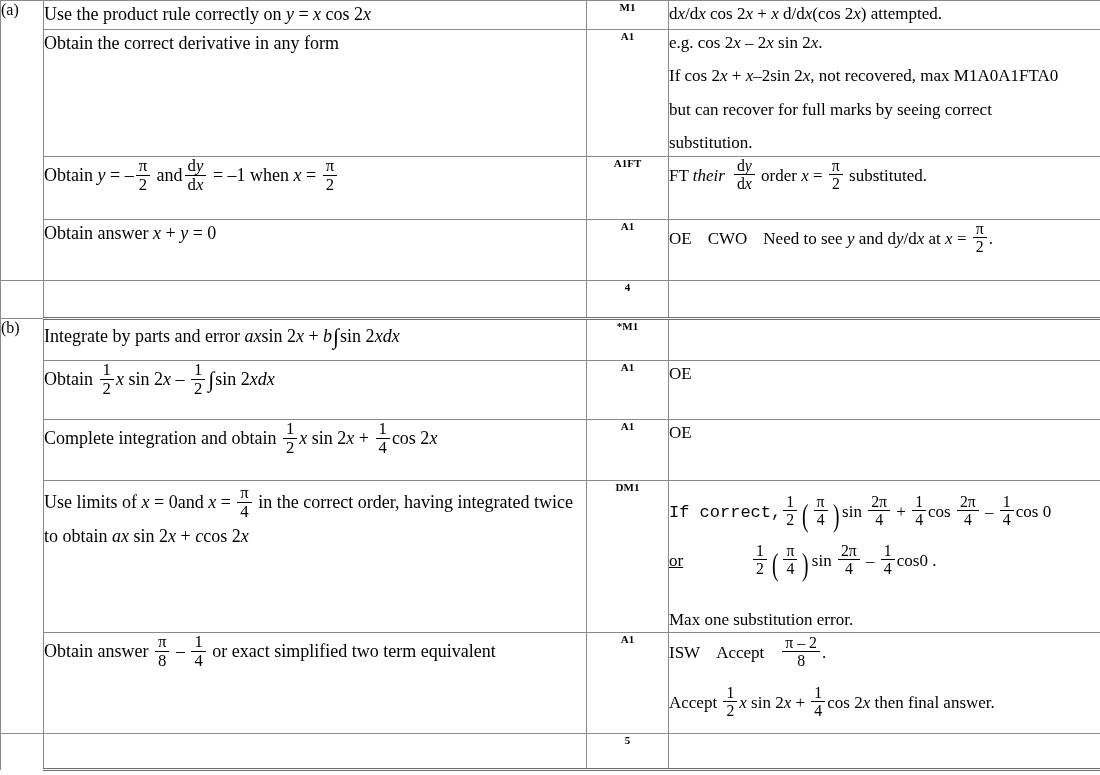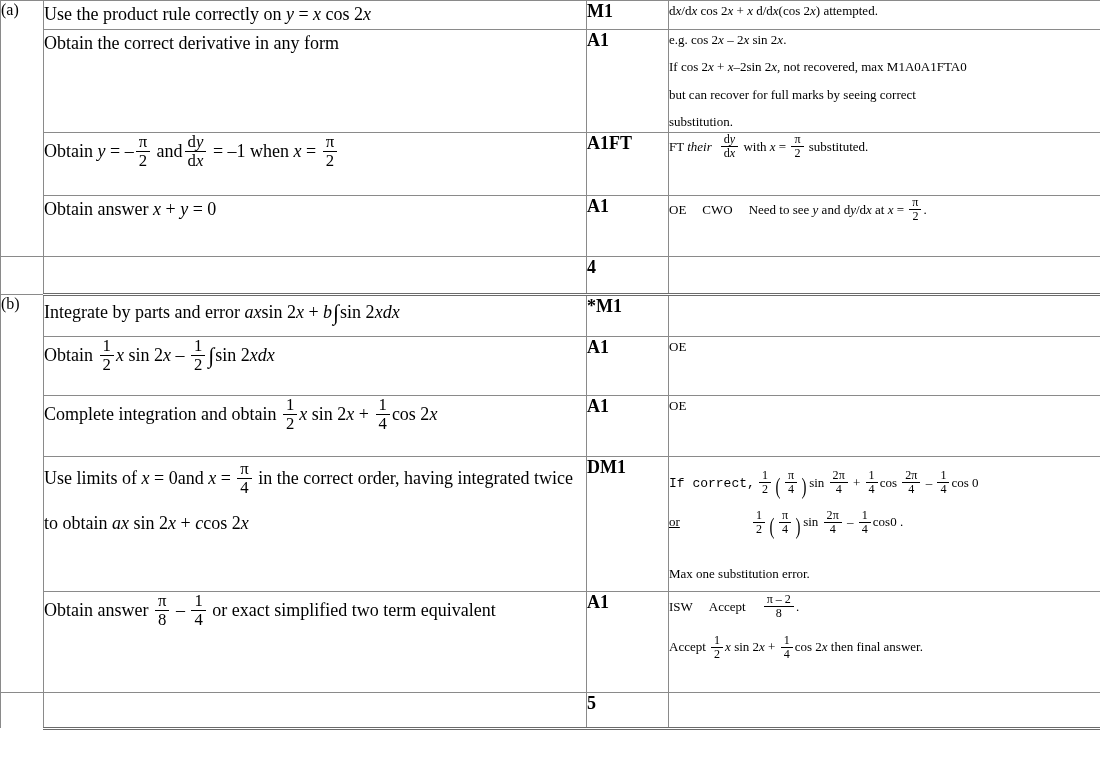"M1" td.mark { font-size: 18px -> 11px; text-align: left -> center }
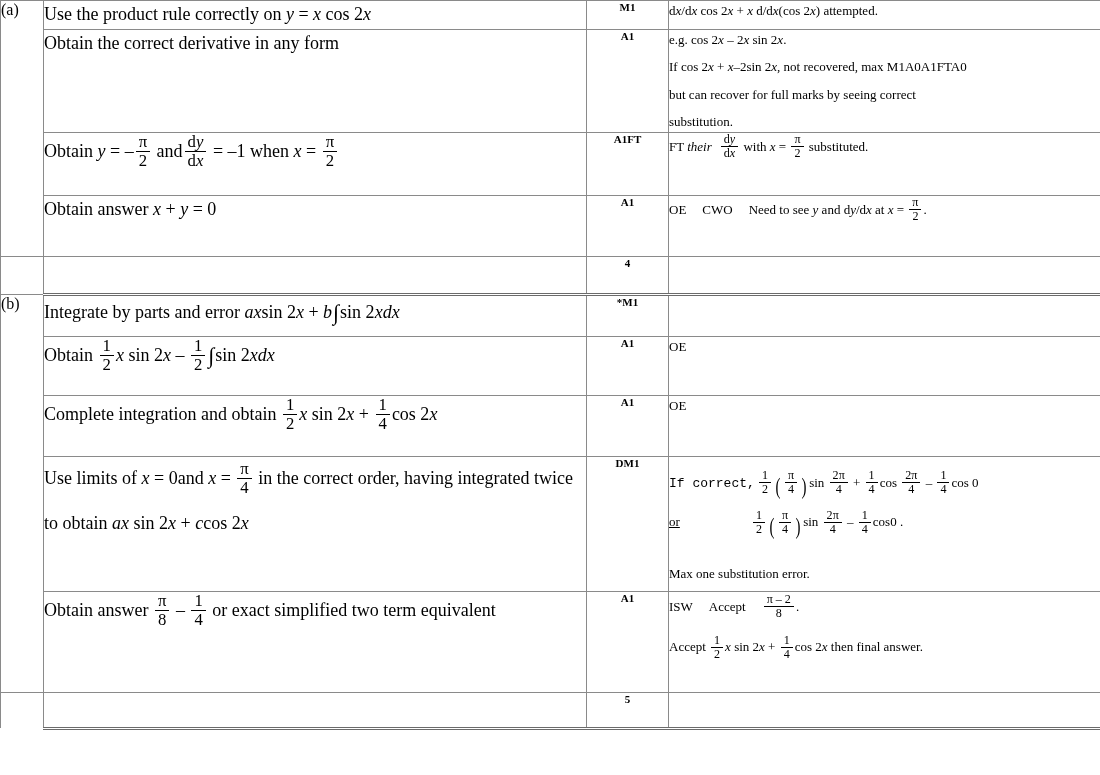"dx/dx cos 2x + x" td.notes { font-size: 13px -> 17px }
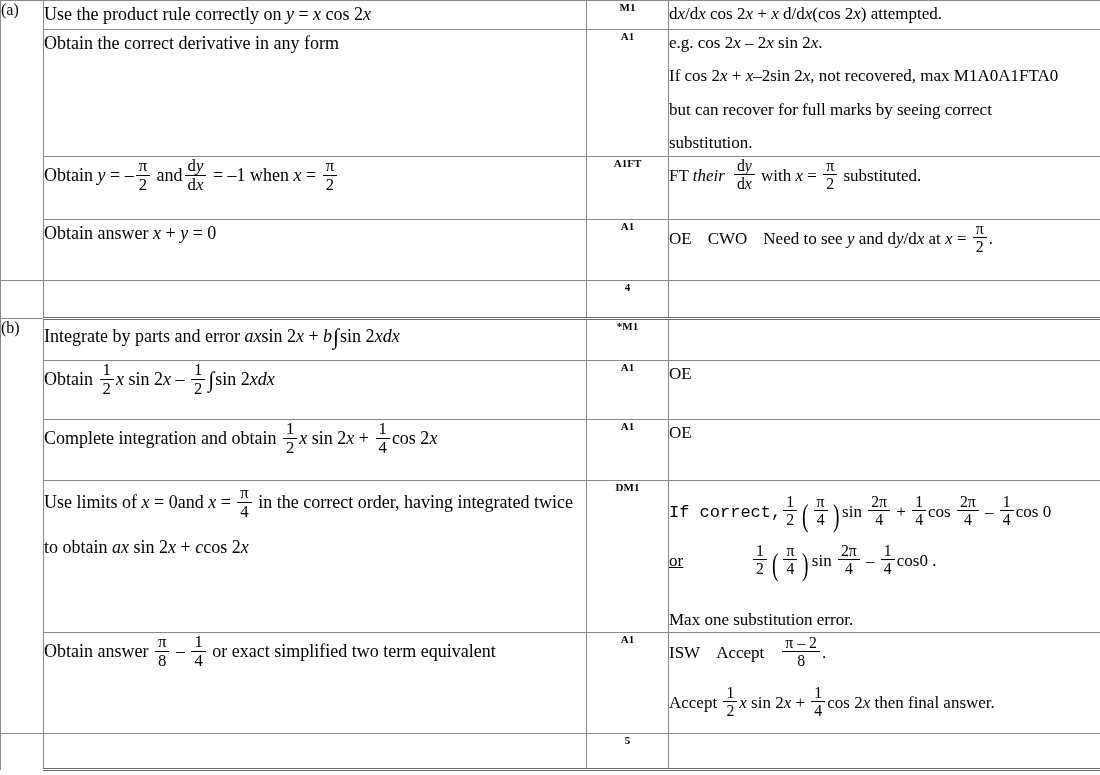"with" span { text: with -> order }
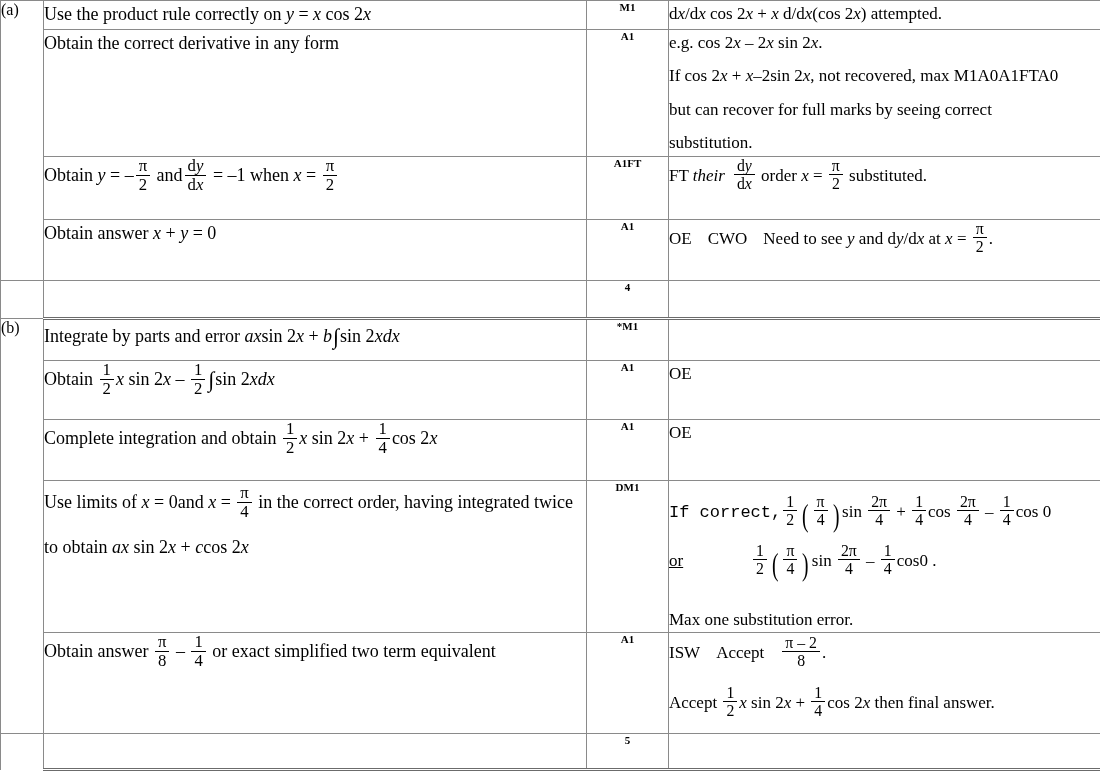"to obtain ax sin 2x" span { margin-top: 11px -> none }
